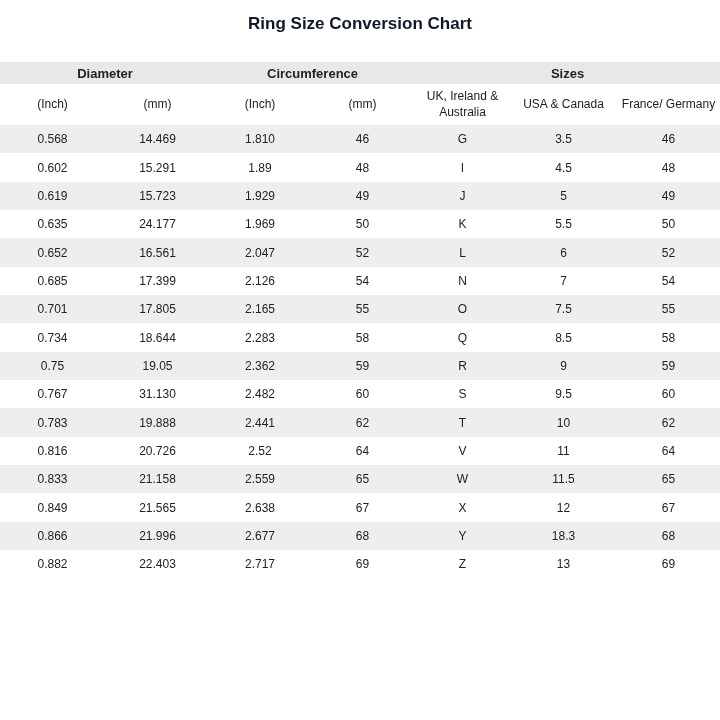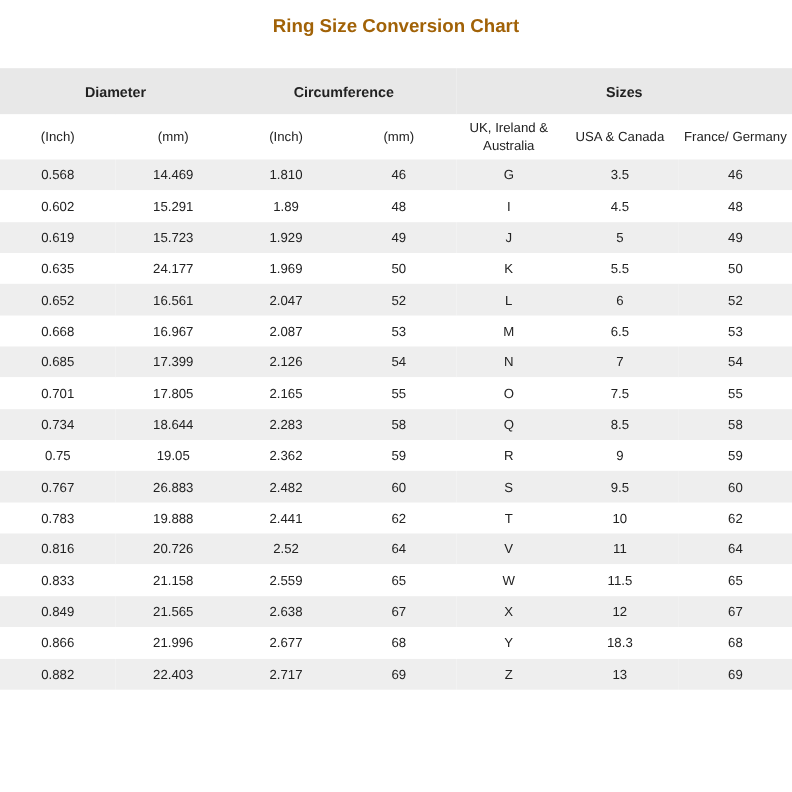"Ring Size Conversion Chart" h1.title { color: #a16207 -> #0f172a }
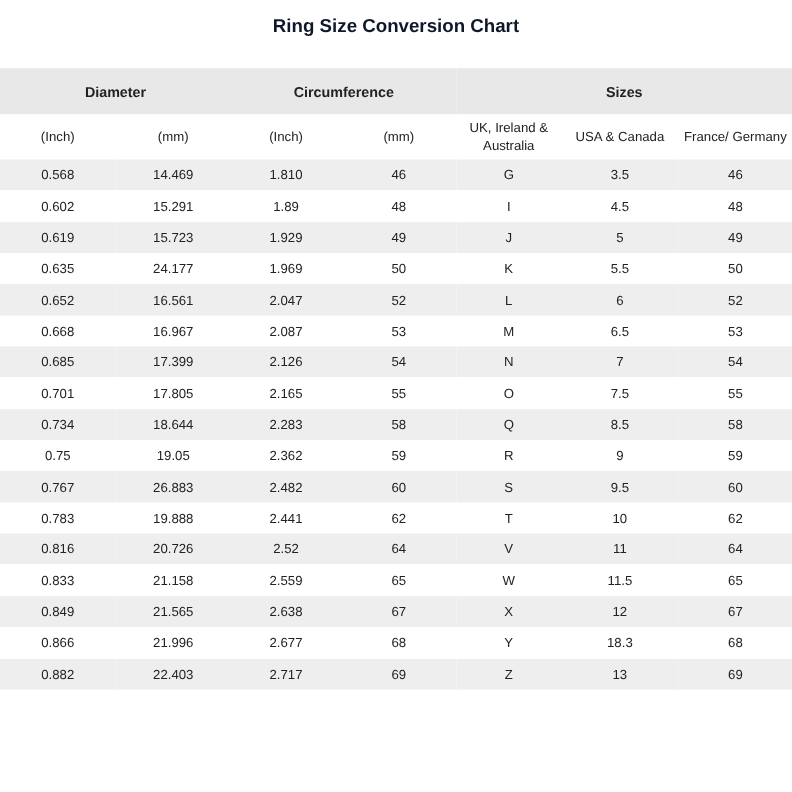"Diameter" tr.group-row th { height: 42px -> 22px }
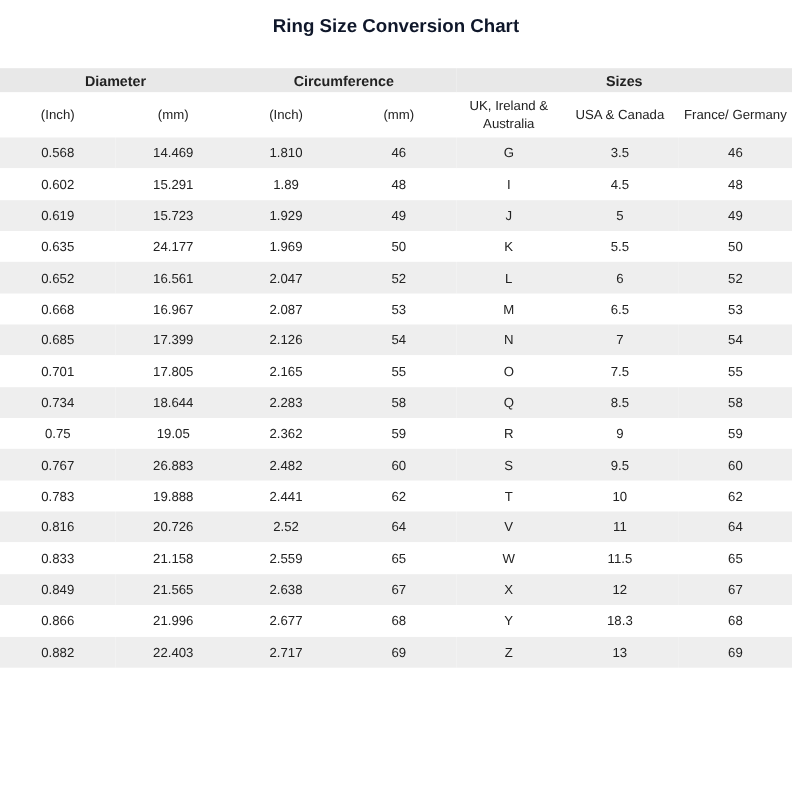"0.668" tr { html: <tr> <td>0.668</td> <td>16.967</td> <td>2.087</td> <td>53</td> <td>M</td> <td>6.5</td> <td>53</td> </tr> -> none }
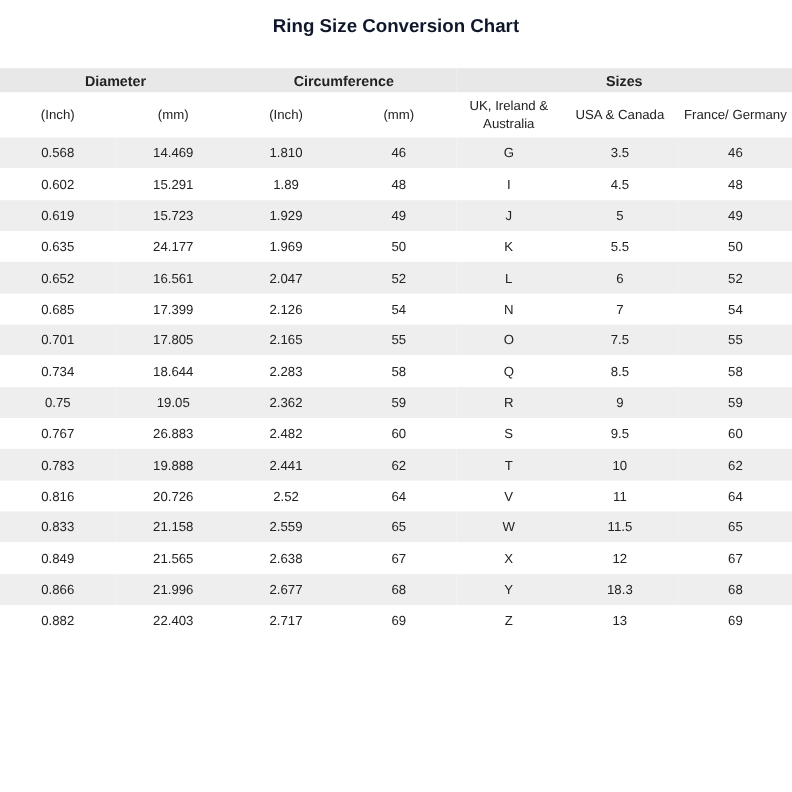"26.883" td { text: 26.883 -> 31.130 }
